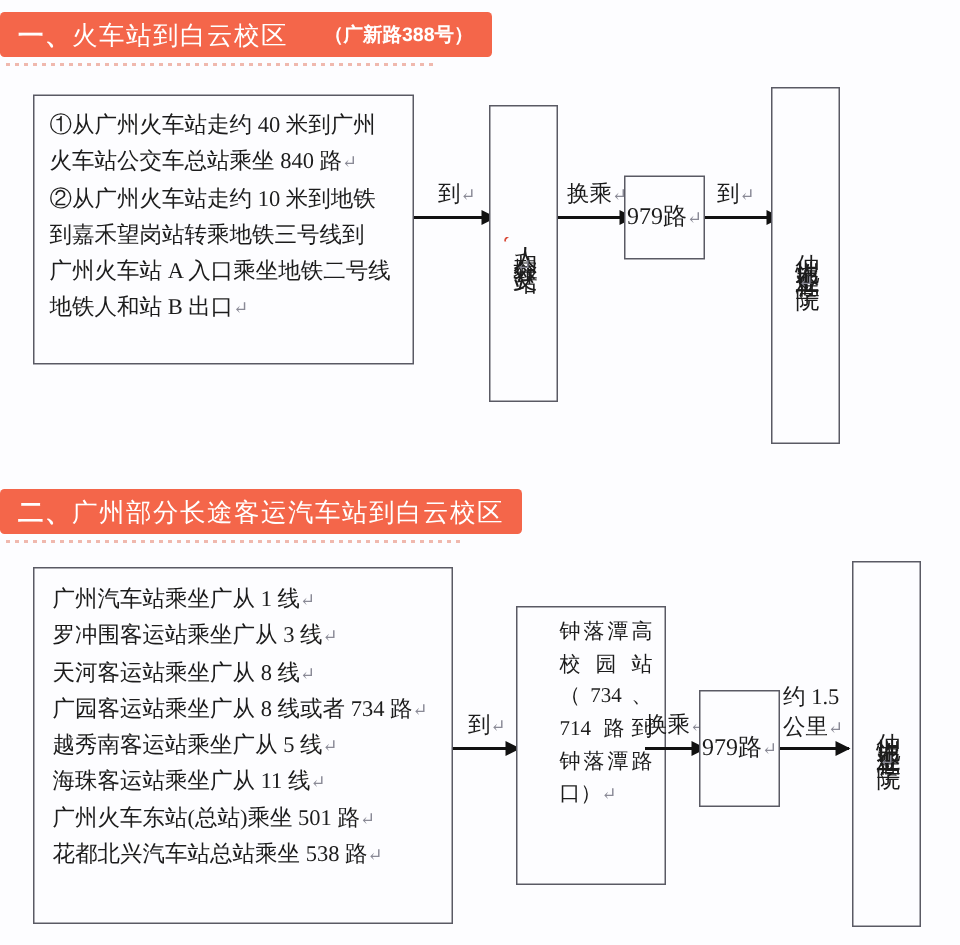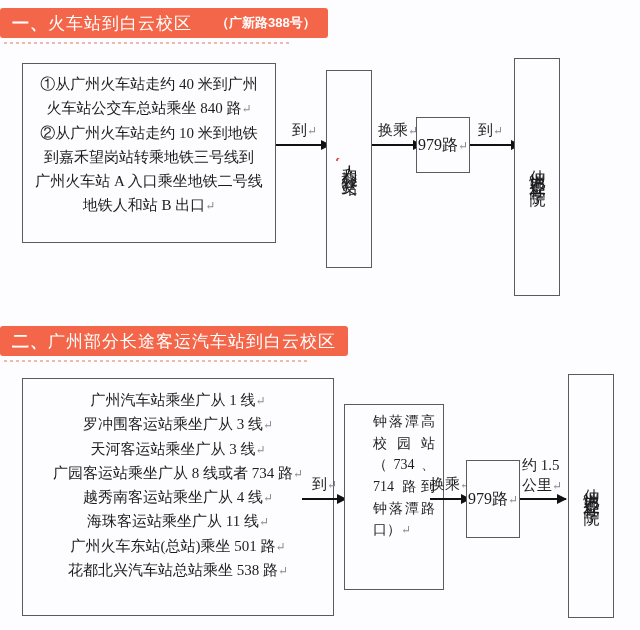"①从广州火车站走约 40 米到广州" .box-lines { text-align: center -> none }
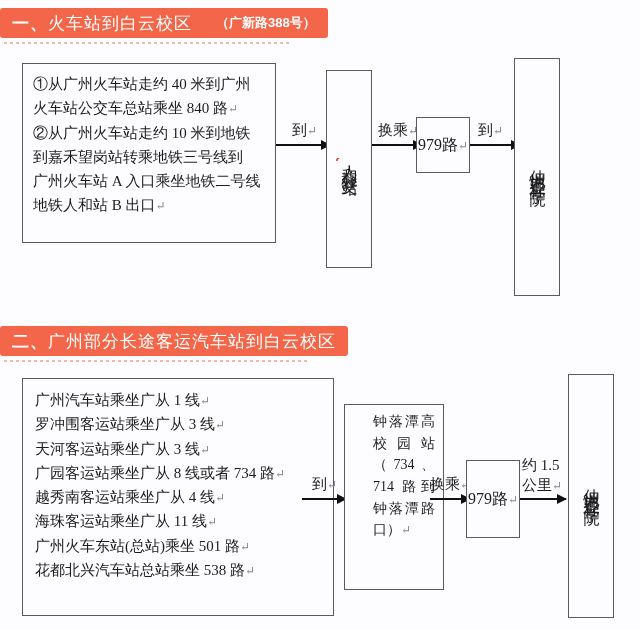"广州汽车站乘坐广从 1 线↵" div.box { width: 312px -> 280px }
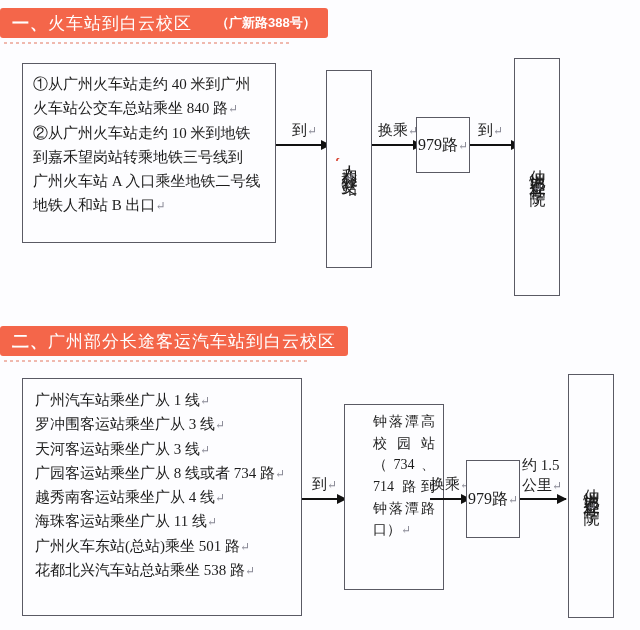"天河客运站乘坐广从 3 线" span { text: 3 -> 8 }
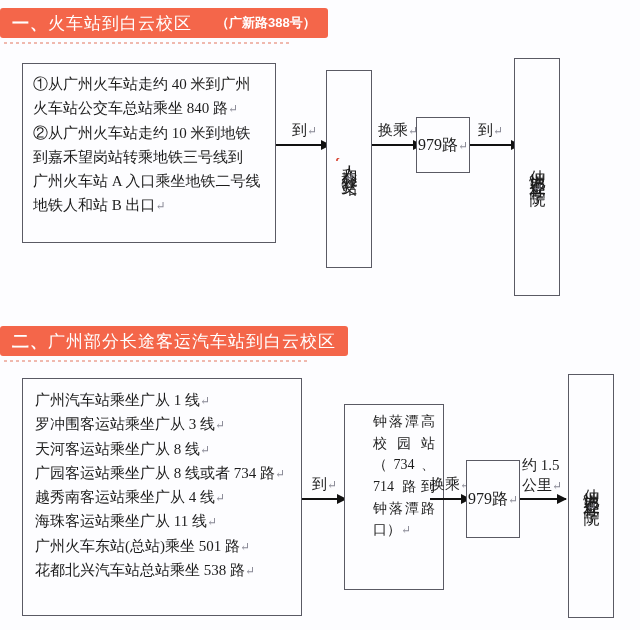"越秀南客运站乘坐广从 4 线" span { text: 4 -> 5 }
